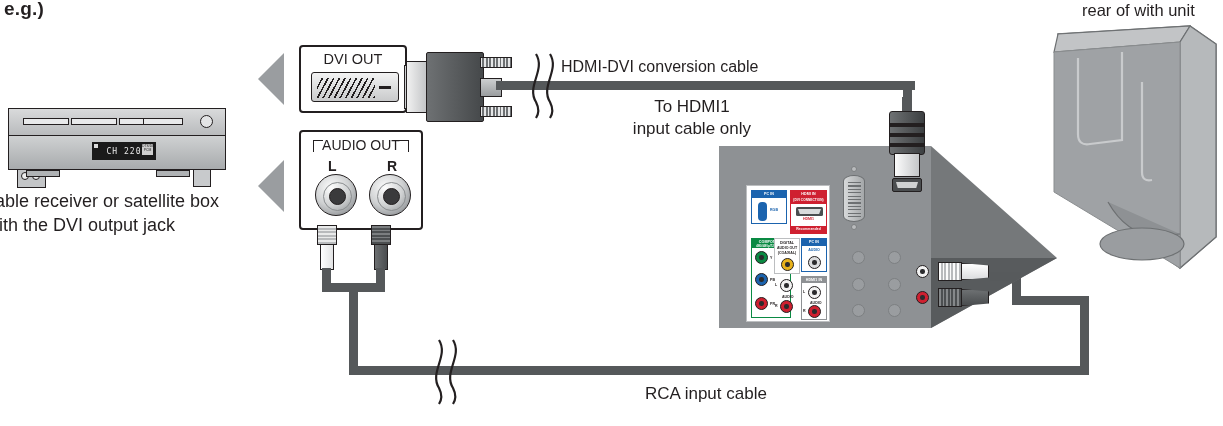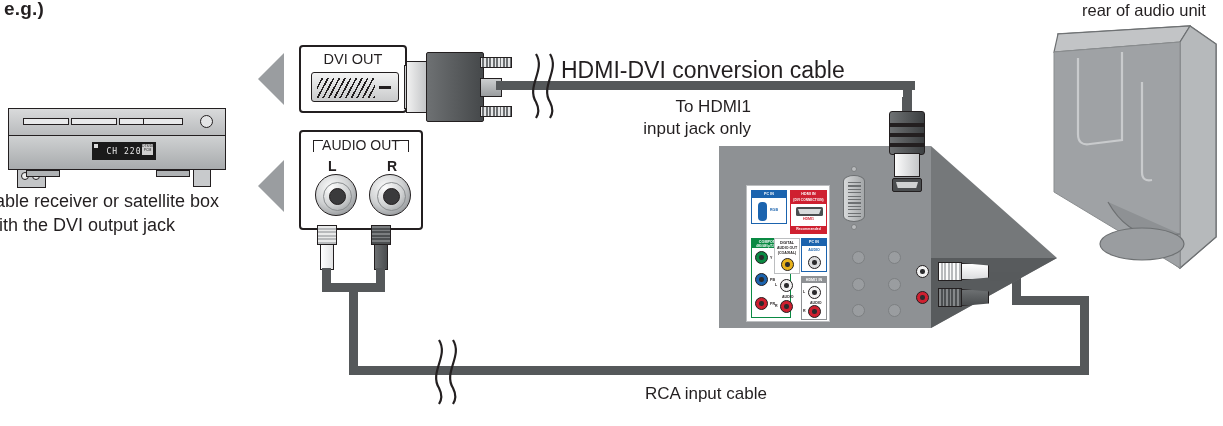"rear of audio unit" div.txt { text: audio -> with }
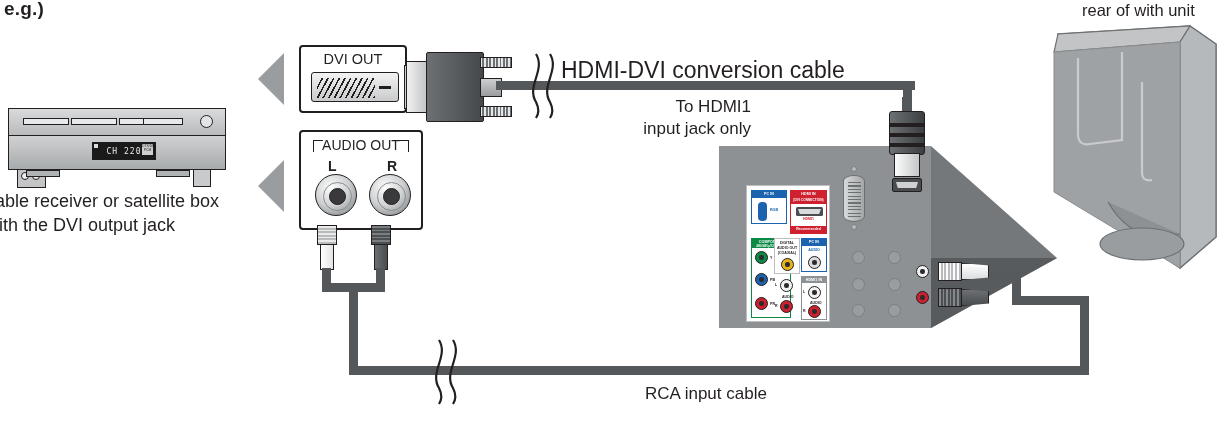"HDMI-DVI conversion cable" #hdmi-dvi-lbl { font-size: 23px -> 16px }
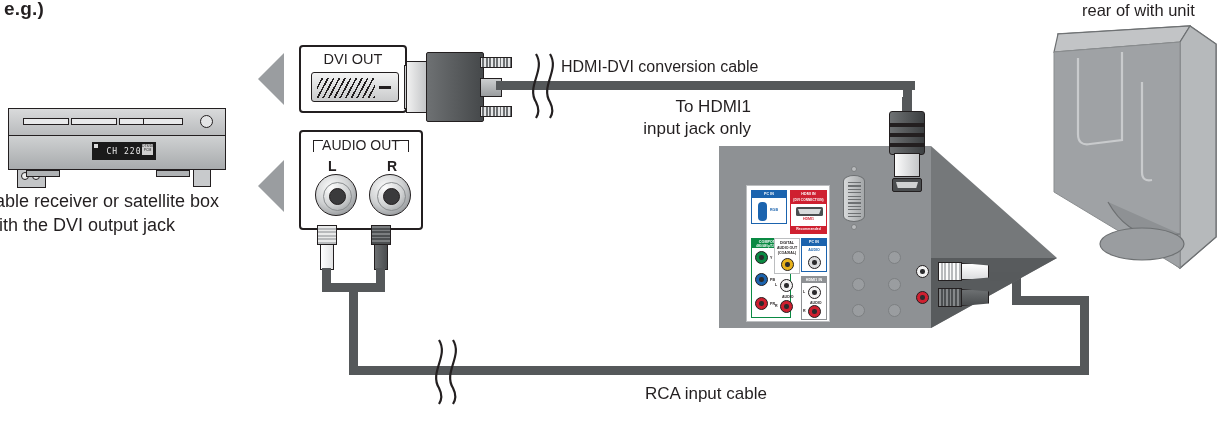"To HDMI1" #tohdmi { text-align: right -> center }
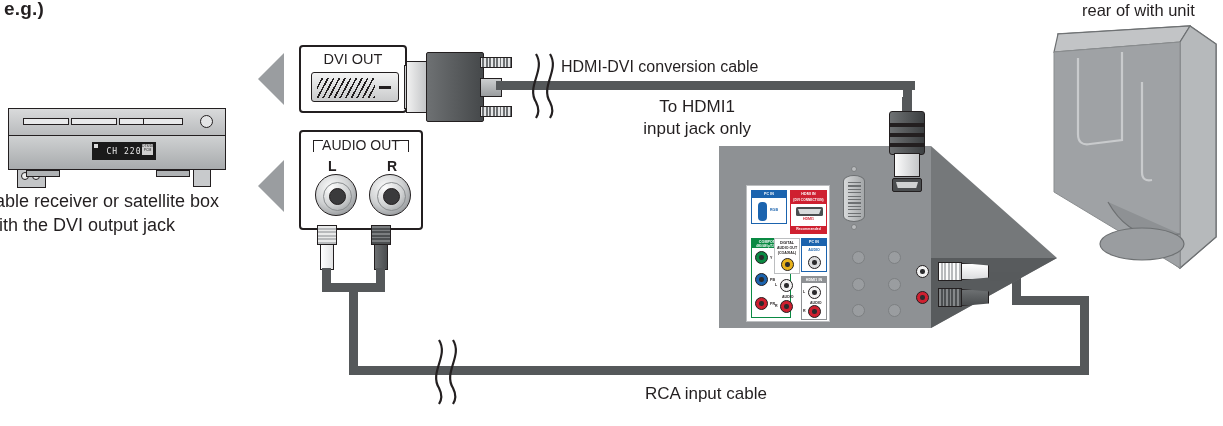"input jack only" span { text: jack -> cable }
